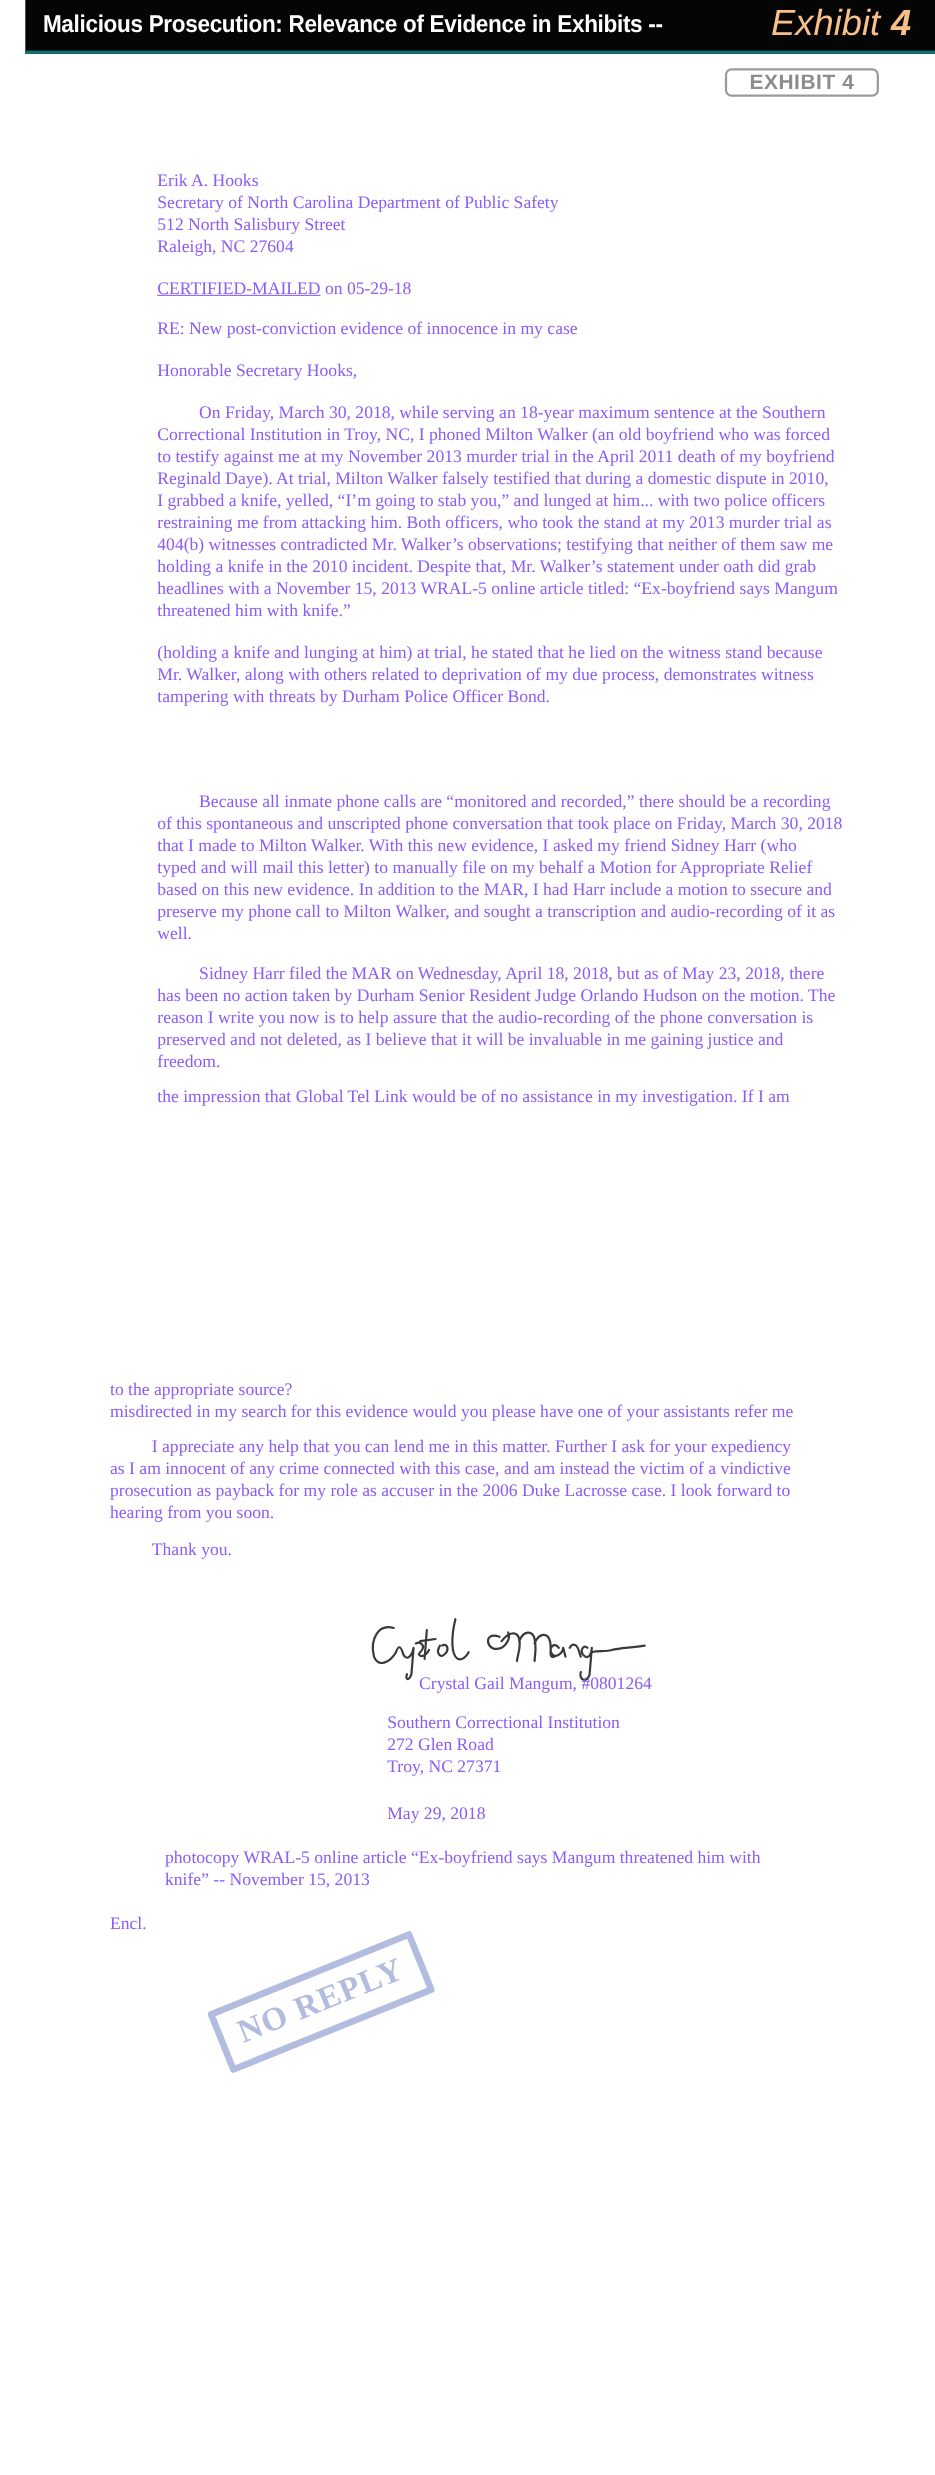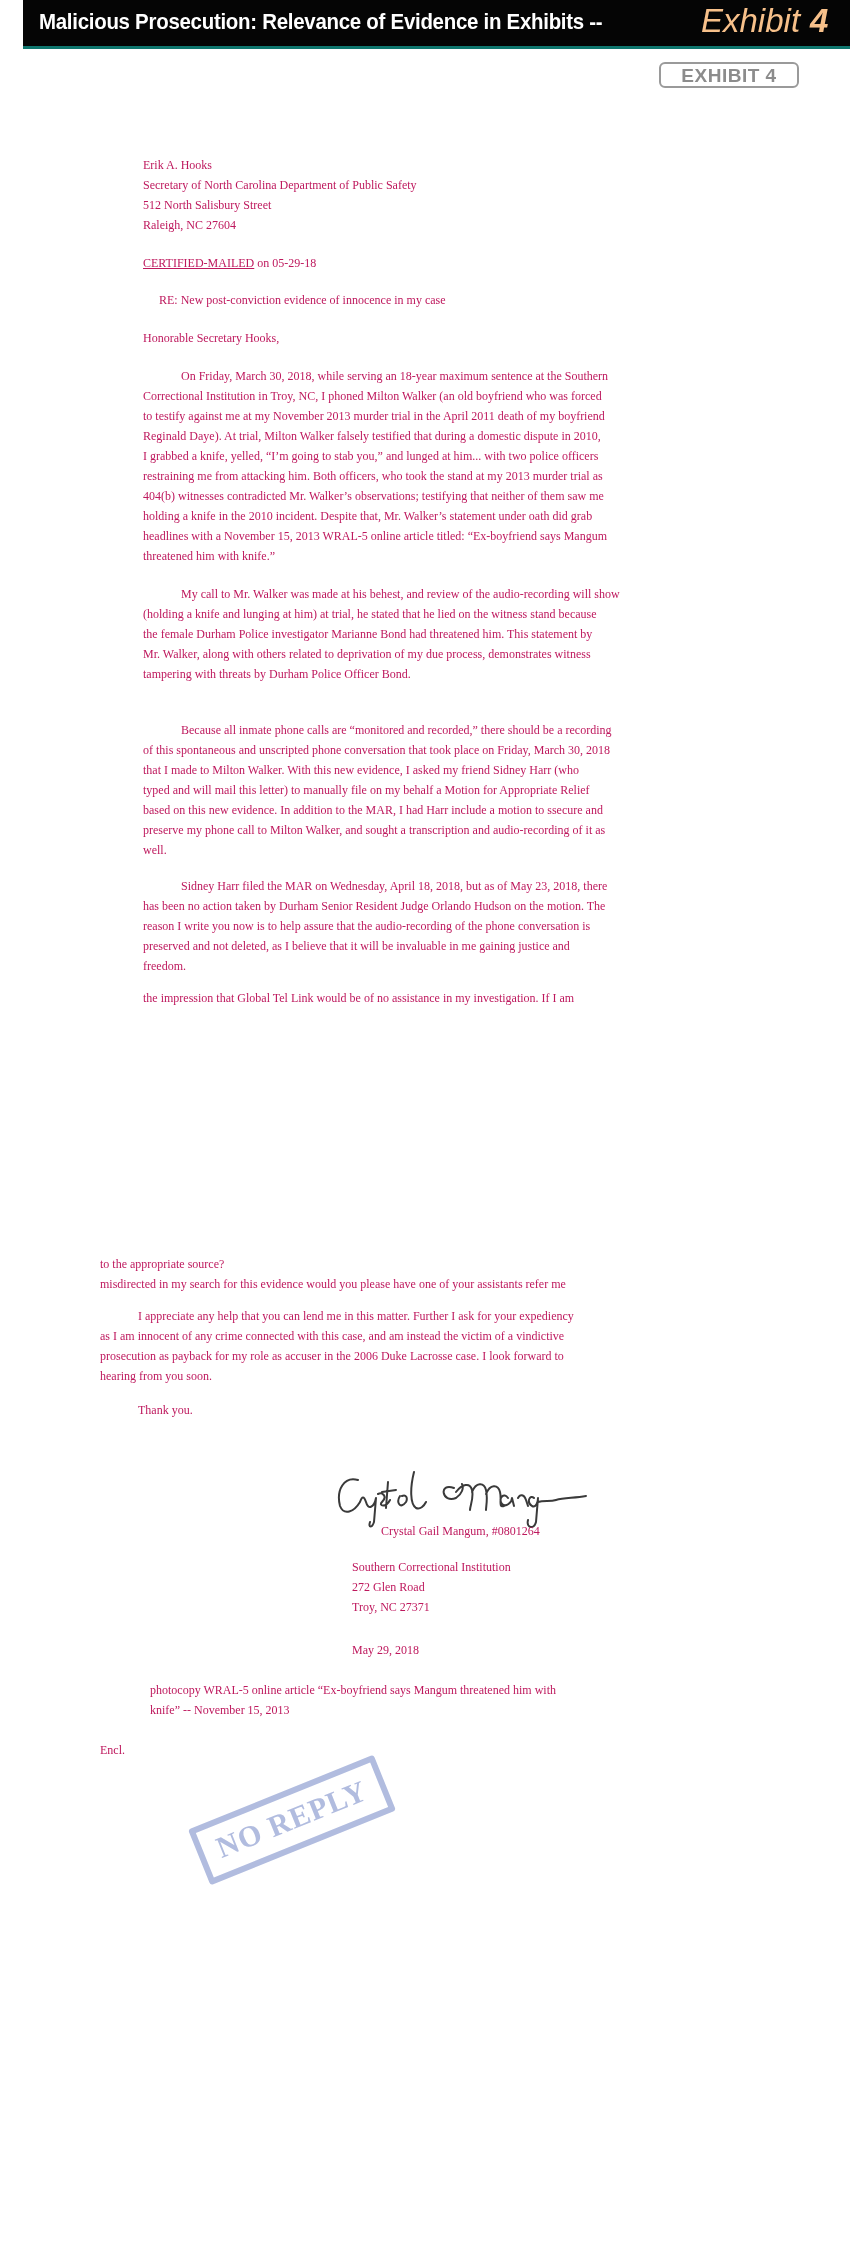"Erik A. Hooks" .doc-text { color: #be185d -> #8b5cf6; font-size: 12px -> 16px }
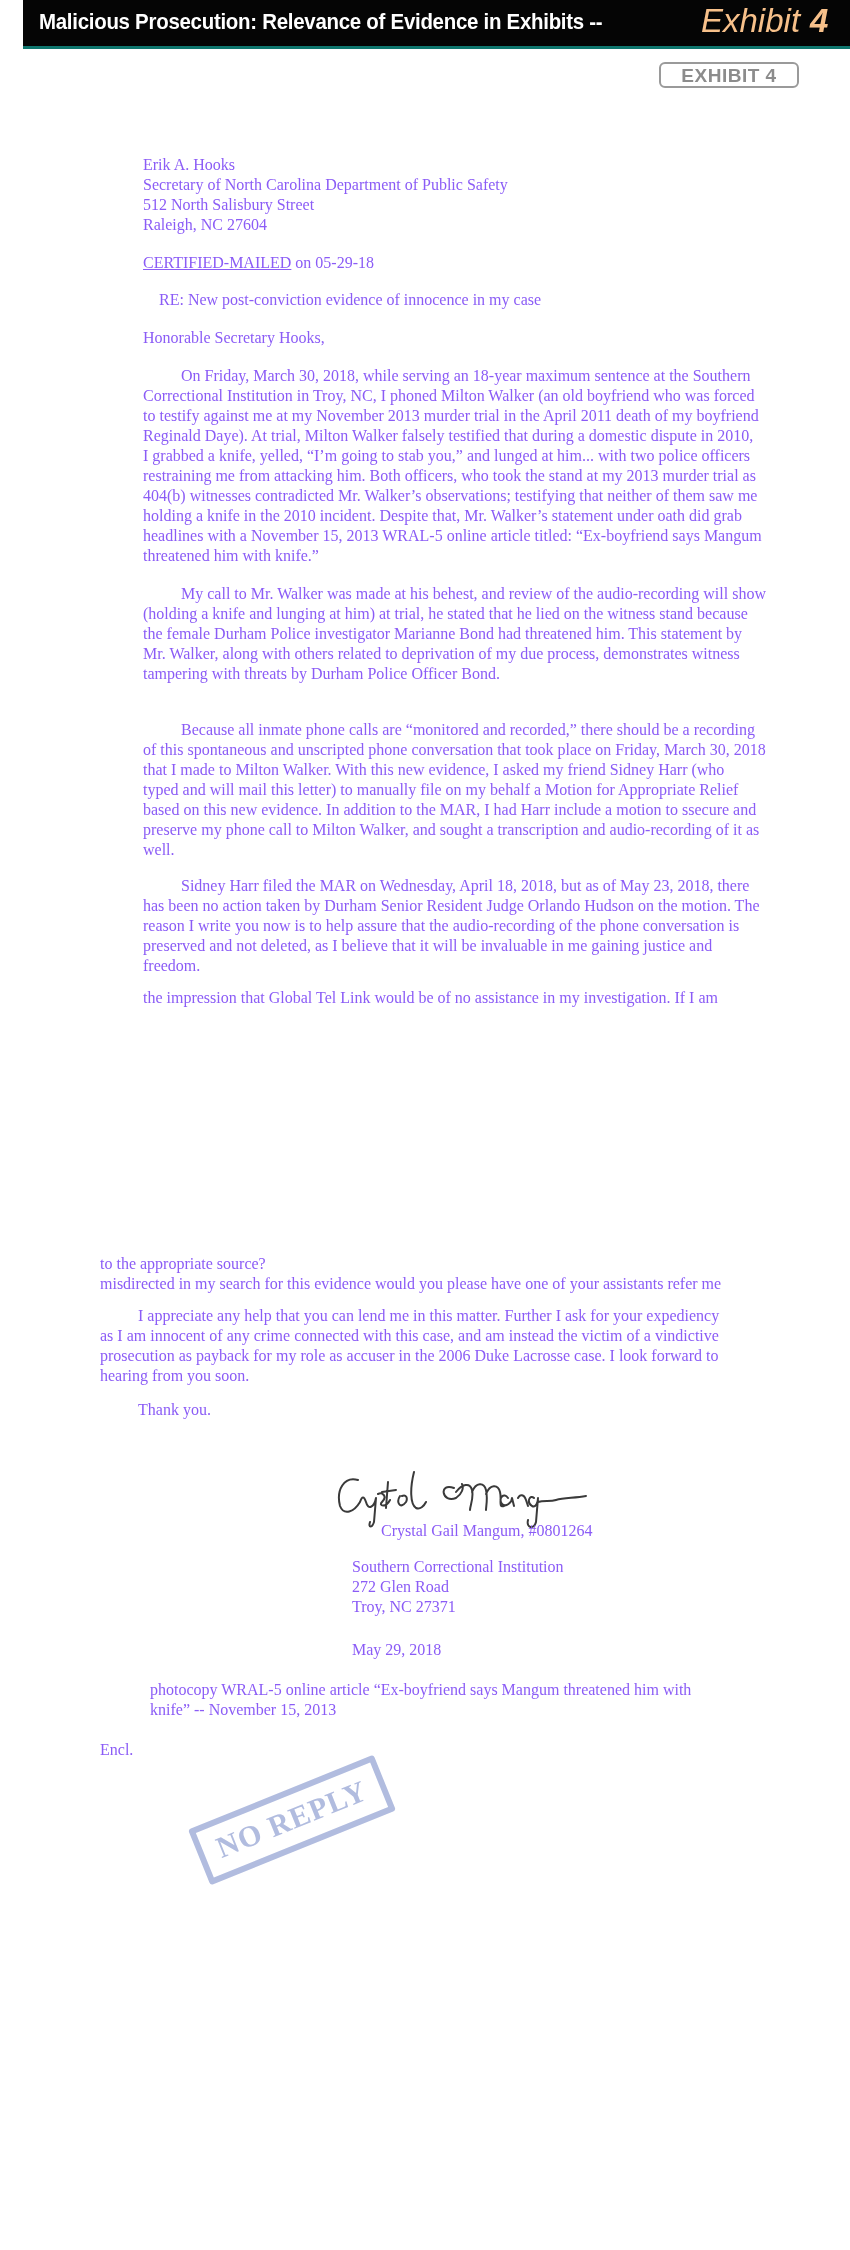"RE: New post-conviction evidence of" div.doc-text { margin-left: 16px -> none }
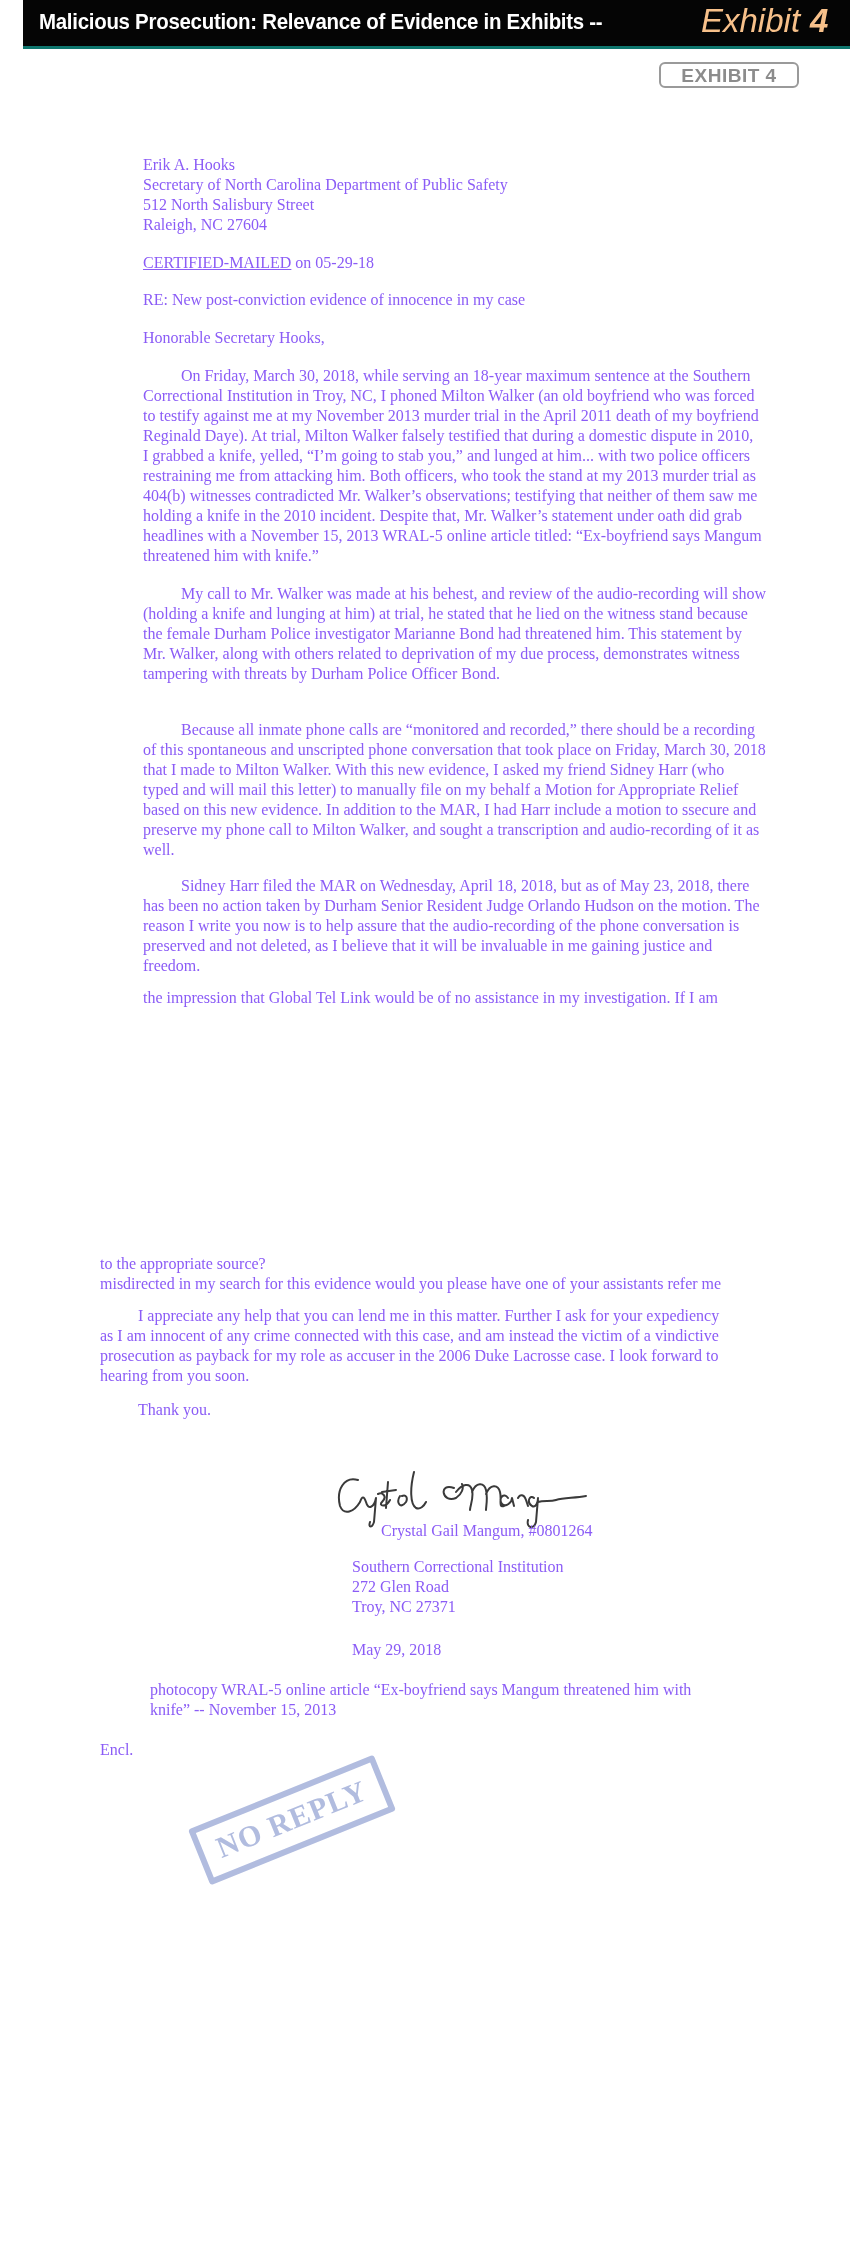"My call to Mr. Walker" span.line { html: <span>My call to Mr. Walker was made at his behest, and review of the audio-recording will show</span> -> none }
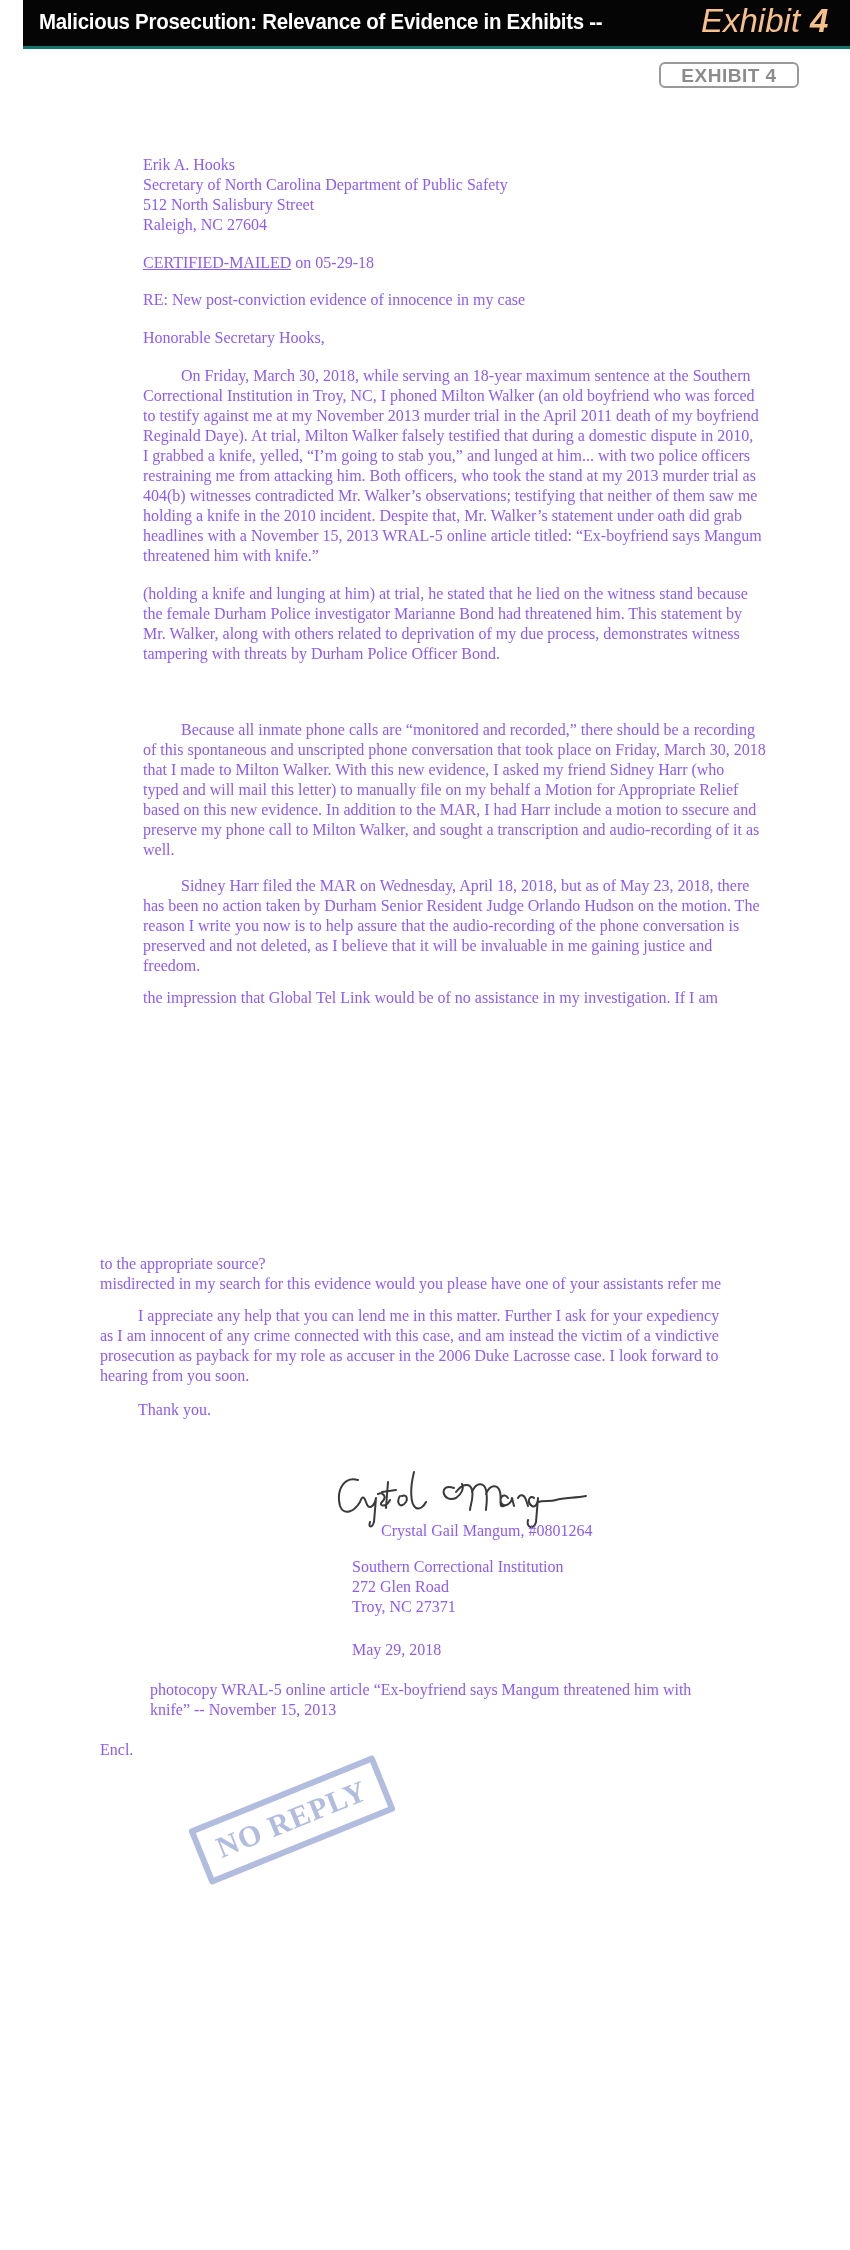"the female Durham Police investigator" span.line { html: <span>the female Durham Police investigator Marianne Bond had threatened him. This statement by</span> -> none }
